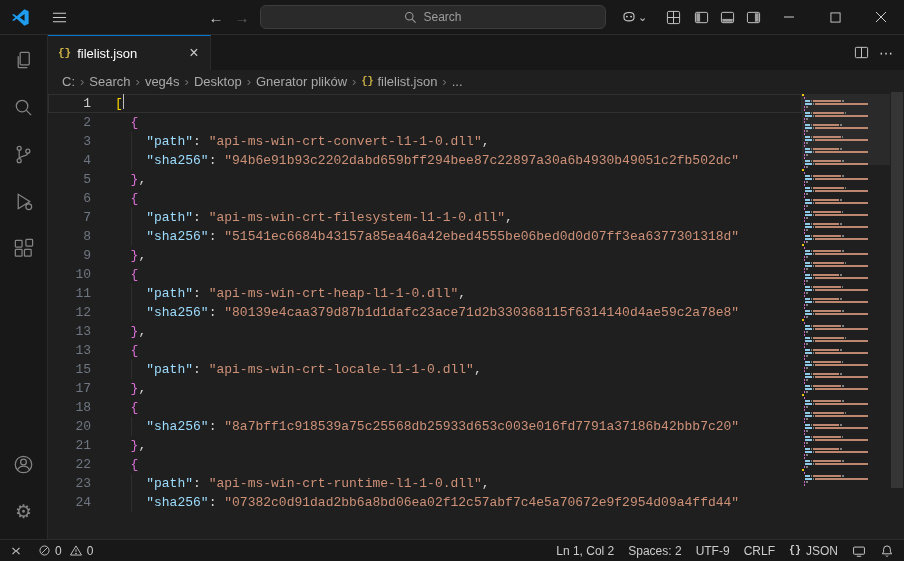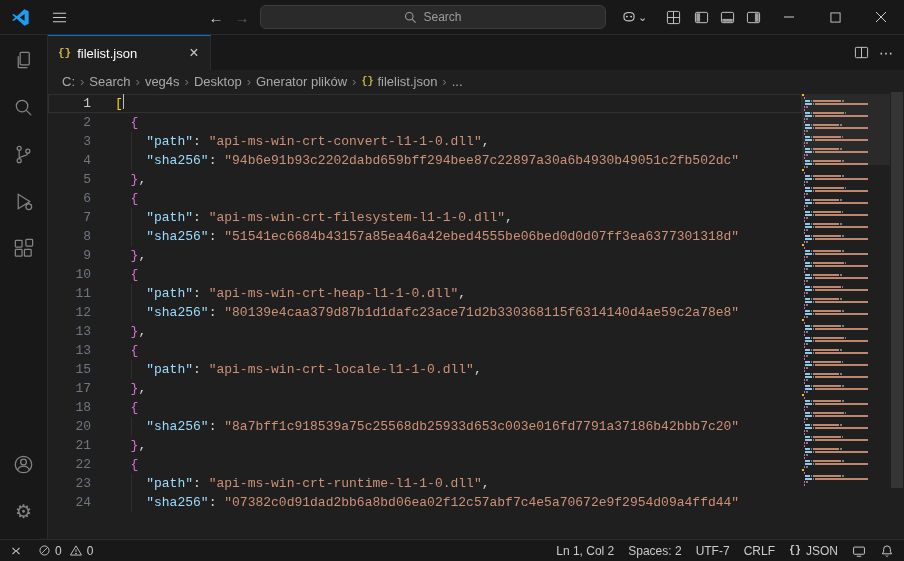"UTF-7" span { text: UTF-7 -> UTF-9 }
